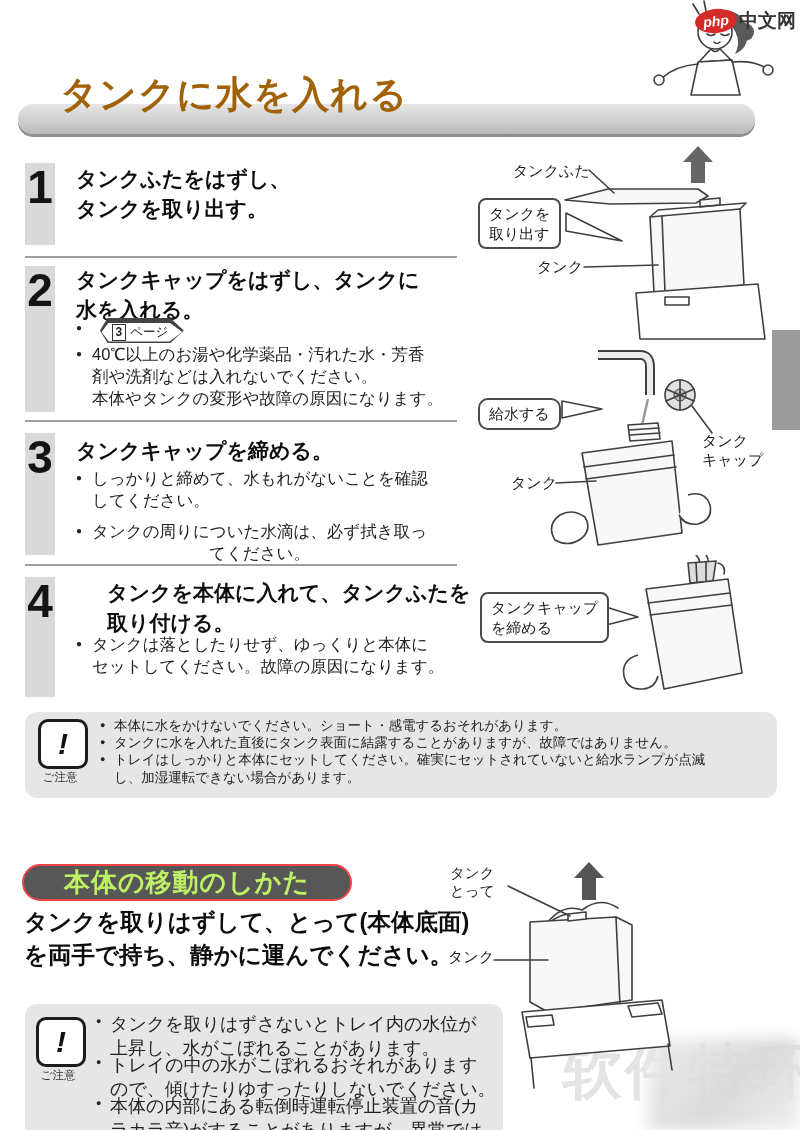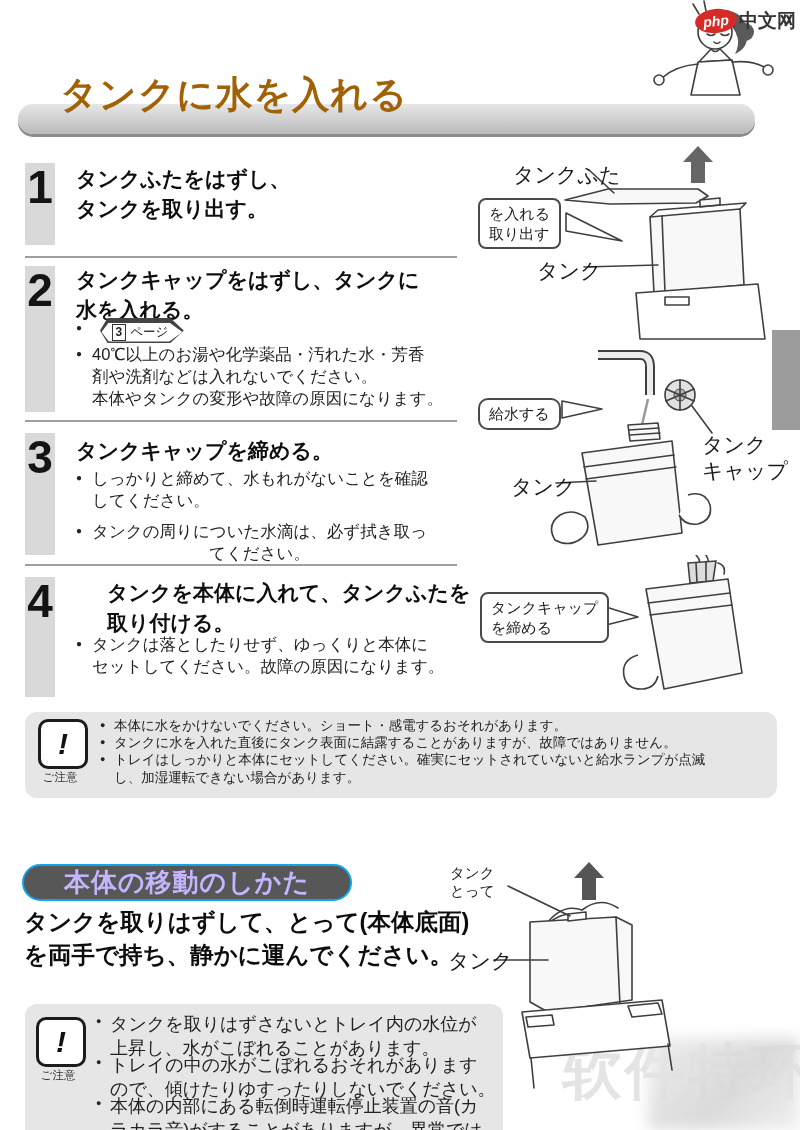"タンクふた" .fig-label { font-size: 21px -> 15px }
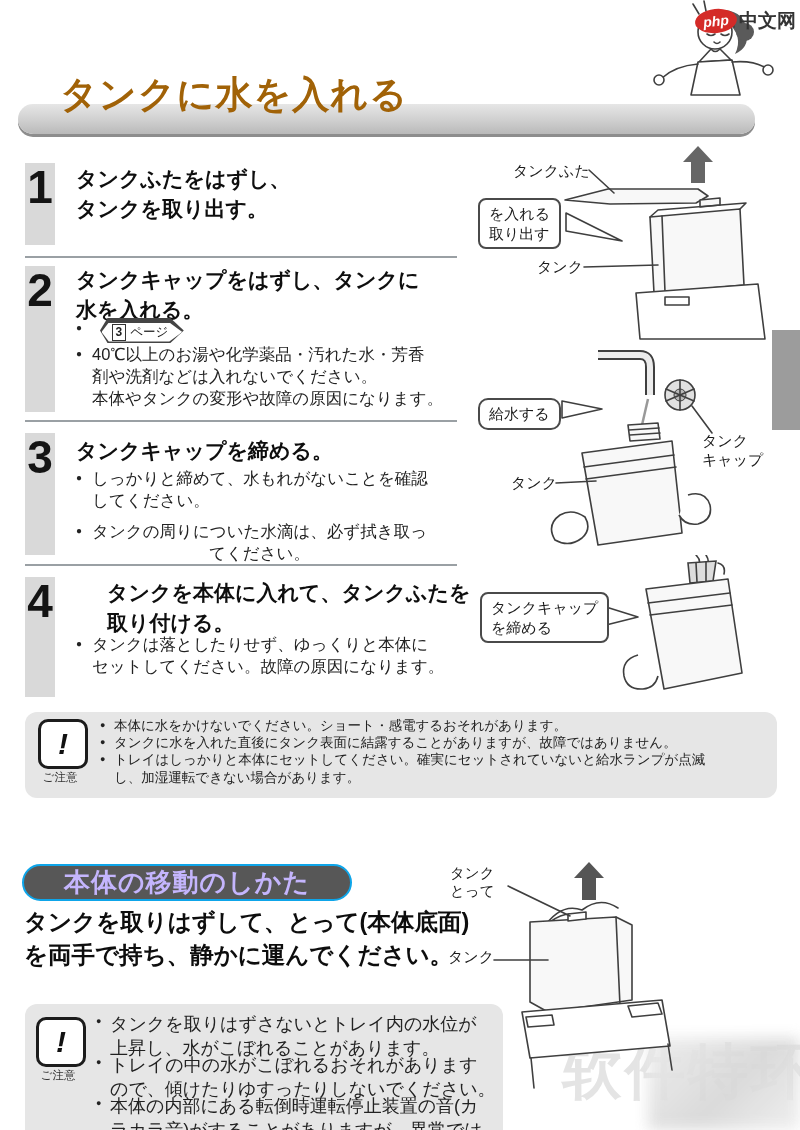"を入れる" div.callout { text: を入れる -> タンクを }
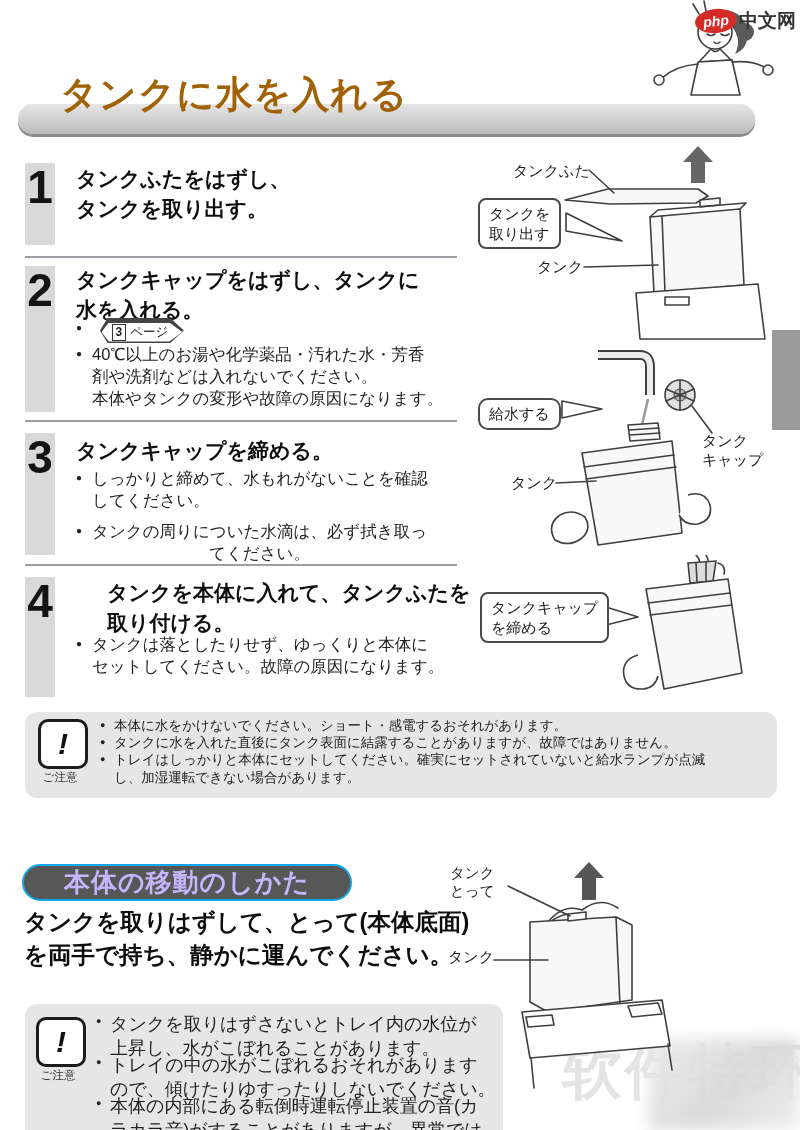"本体の移動のしかた" .pill { border: 2px solid #0ea5e9 -> 2px solid #ef4444; color: #c4b5fd -> #bef264 }
